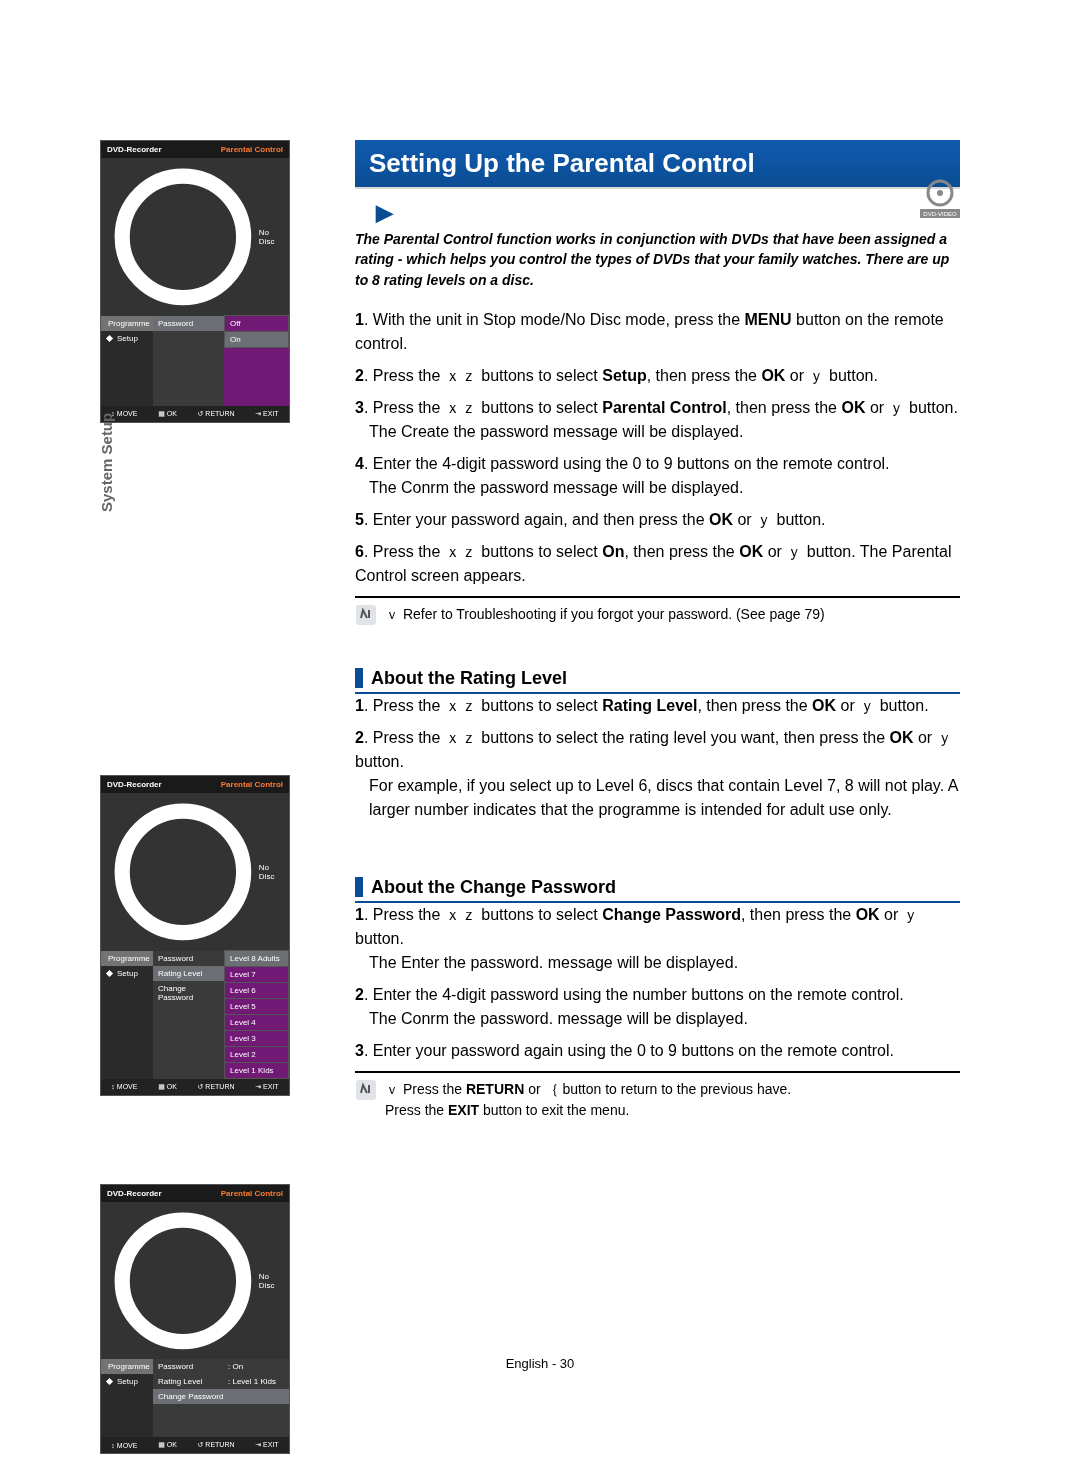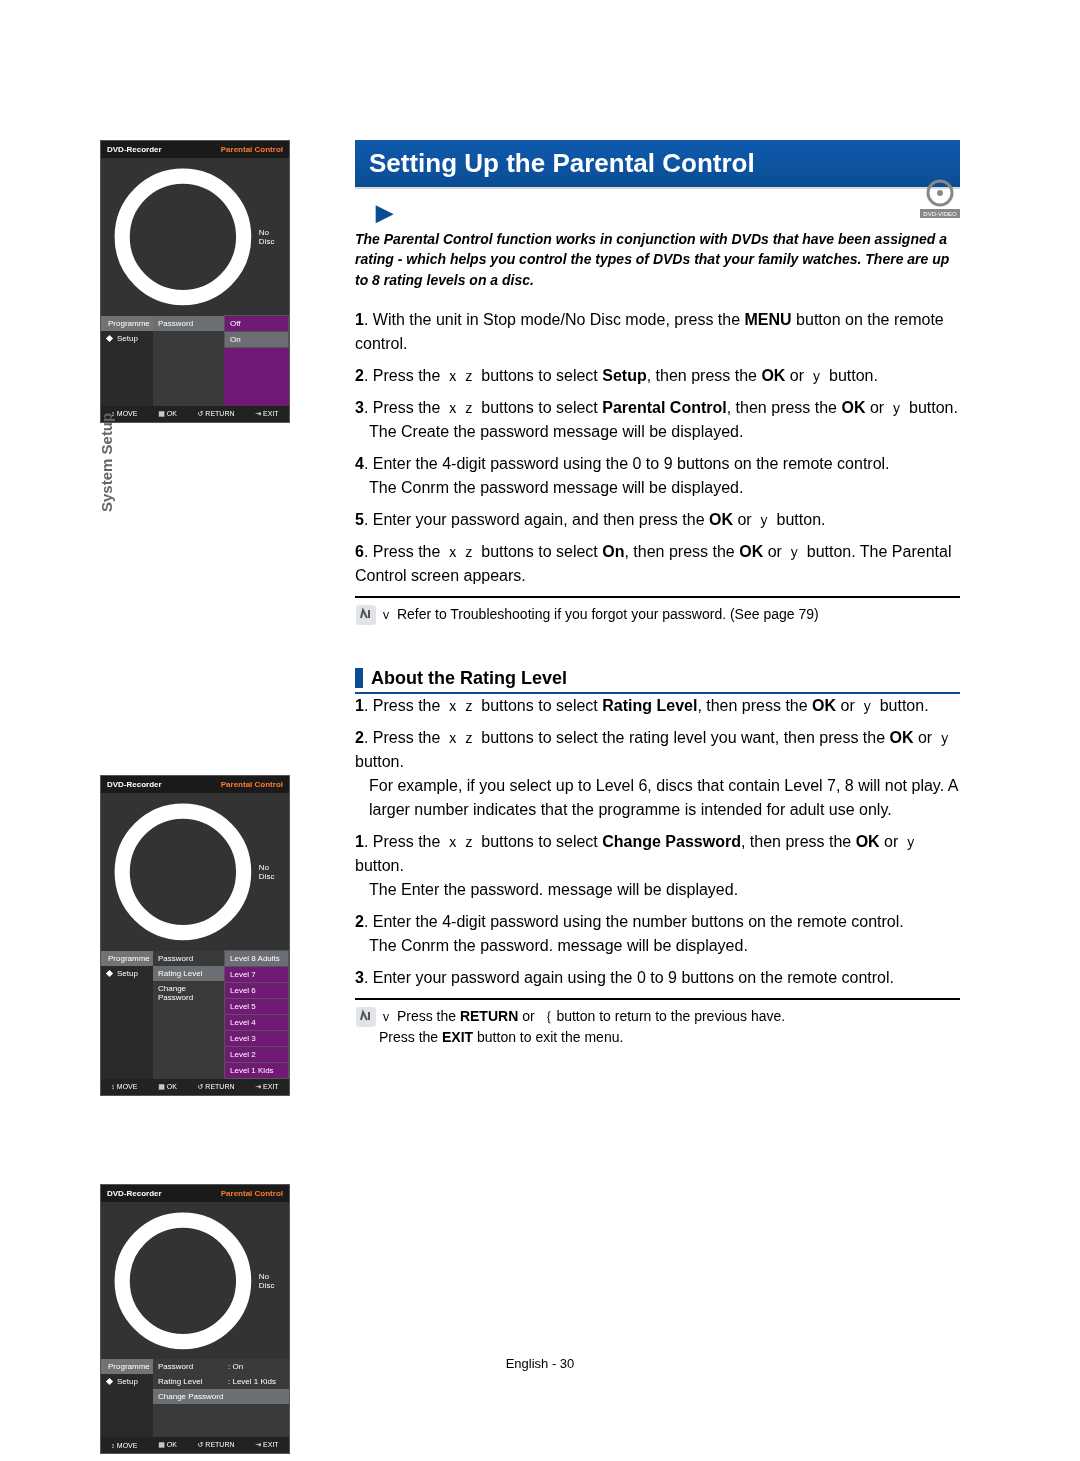"ｖ Refer to Troubleshooting if" .note-box { gap: 2px -> 8px }
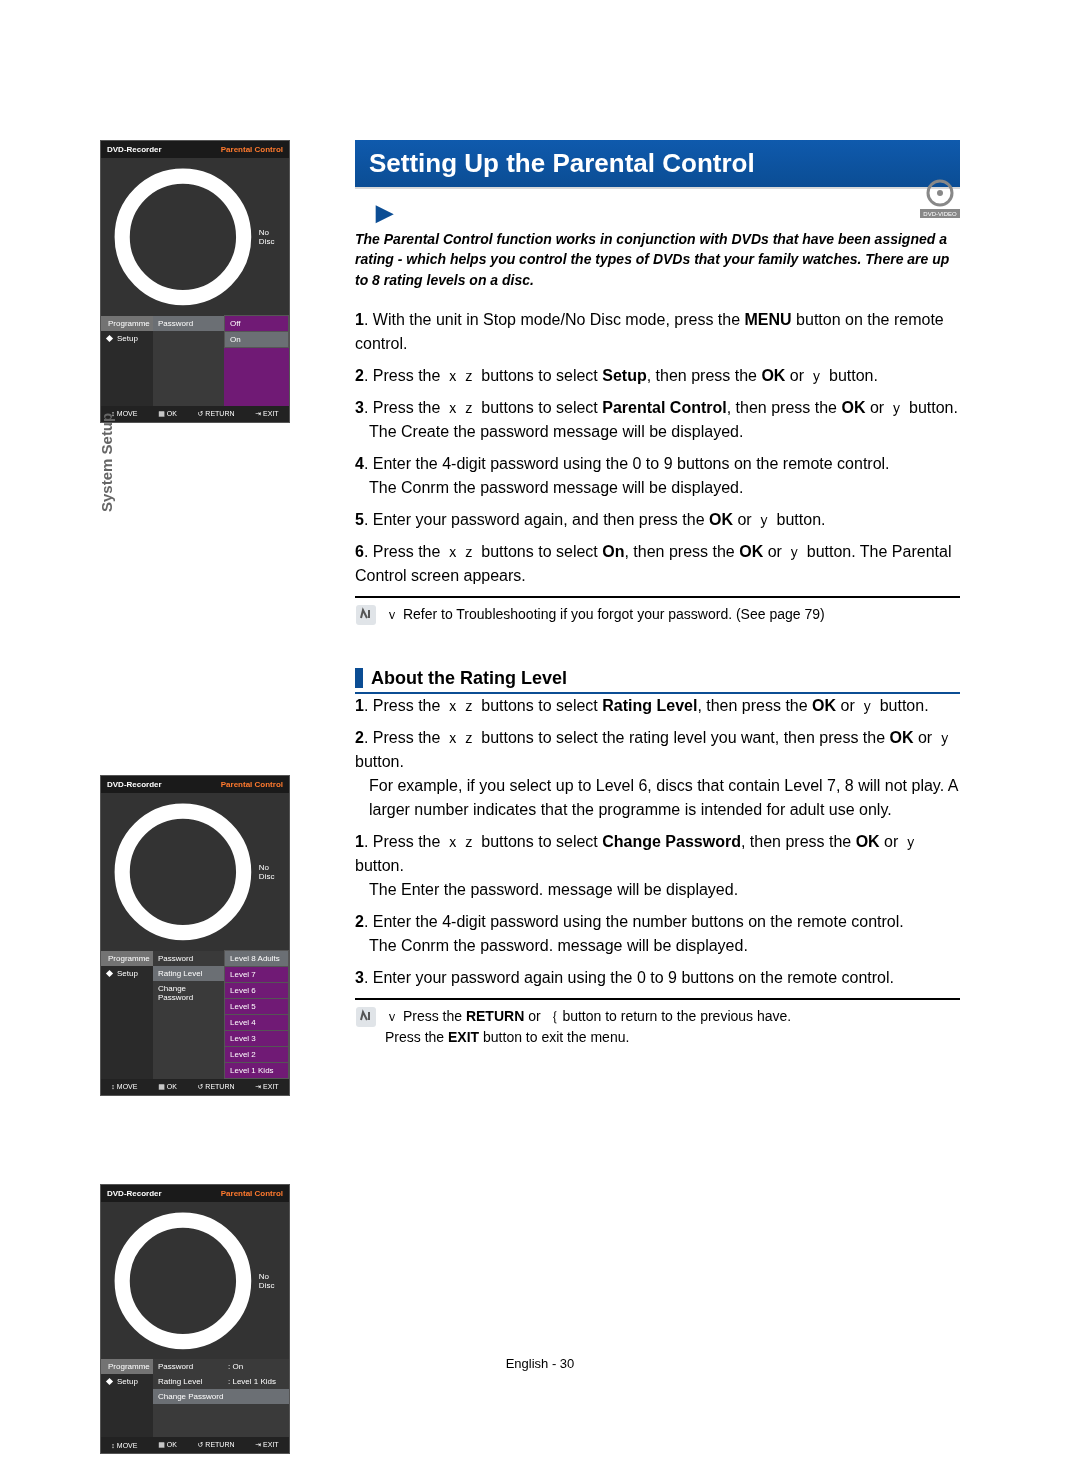"About the Change Password" div.subsection-head { html: none -> <div> <div></div> <div>About the Change Password</div> </div> }
